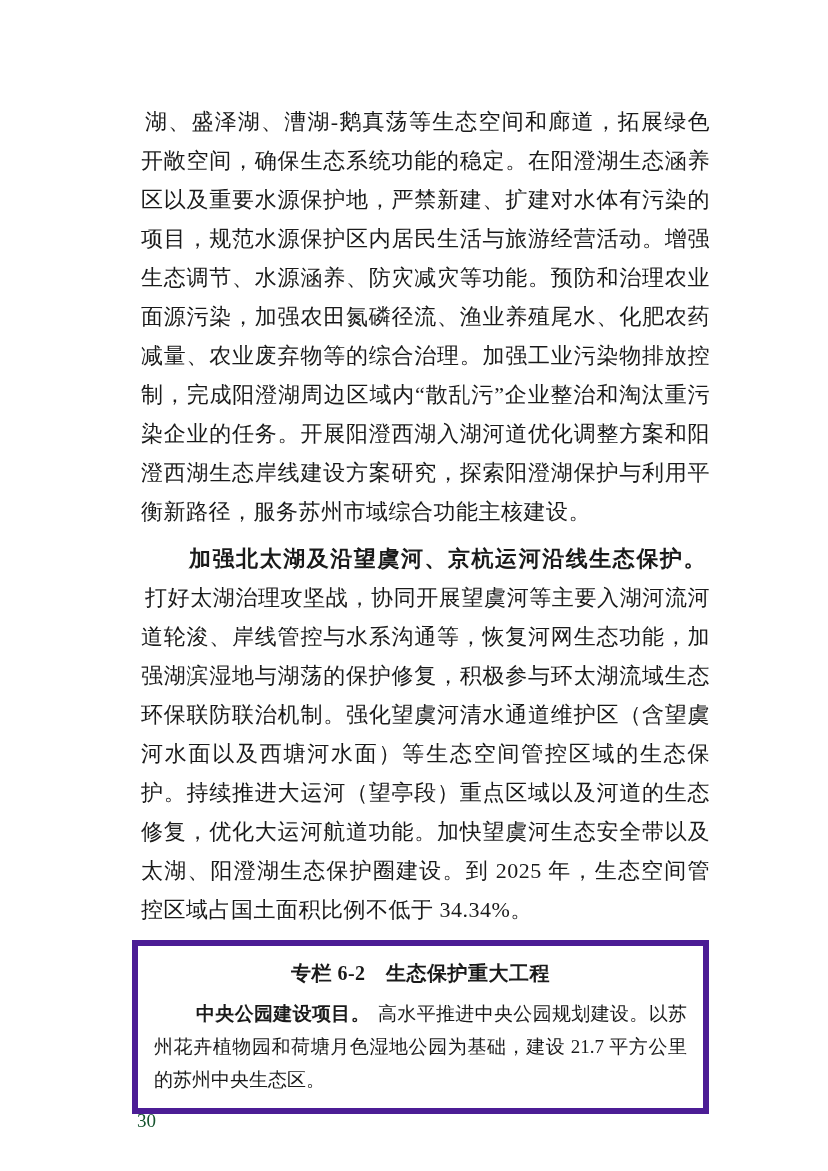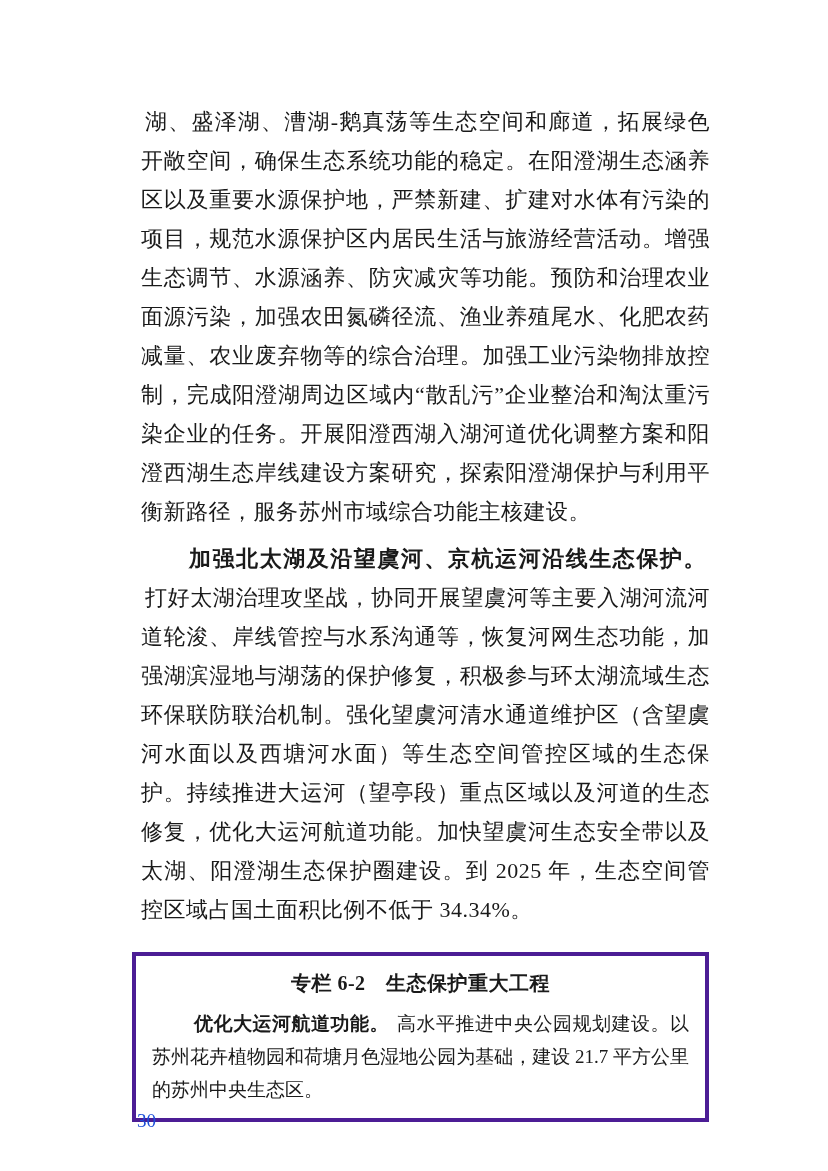"专栏 6-2 生态保护重大工程" .callout-box { border: 4px solid #4c1d95 -> 6px solid #4c1d95; margin-top: 19px -> 7px }
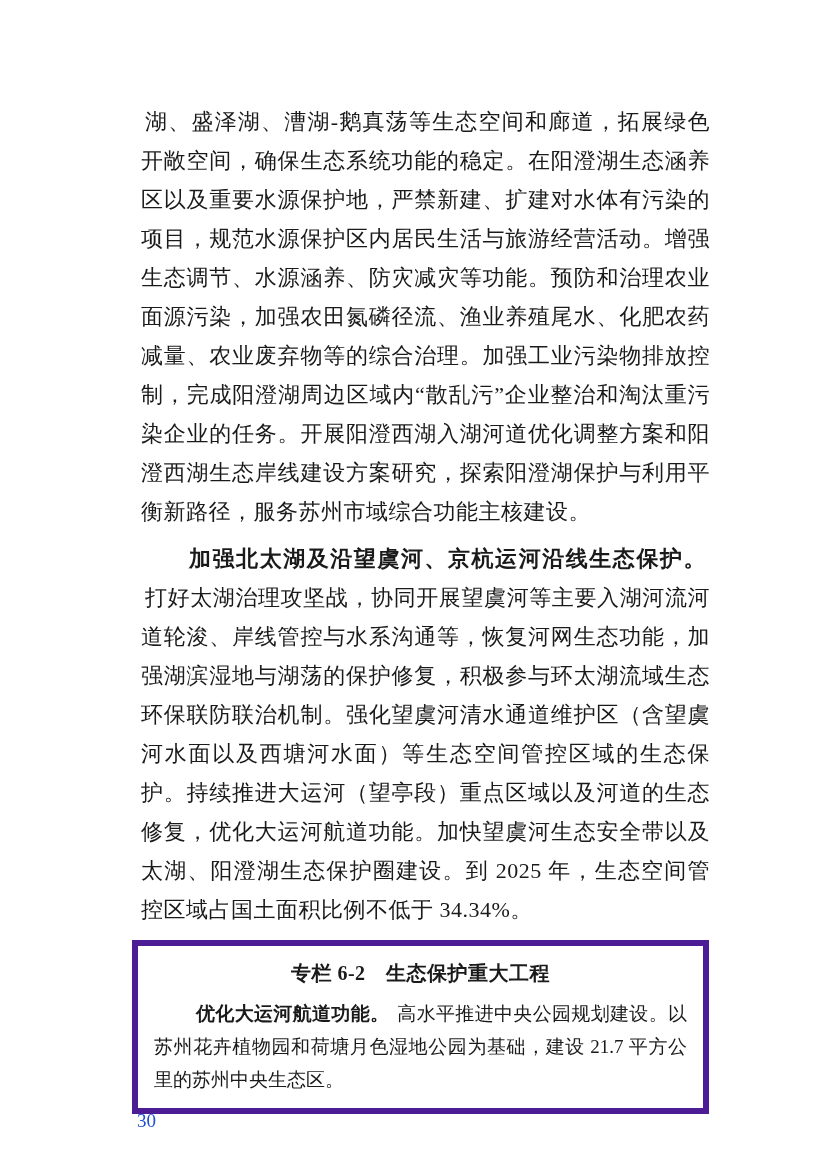"优化大运河航道功能。" span.box-lead { text: 优化大运河航道功能 -> 中央公园建设项目 }
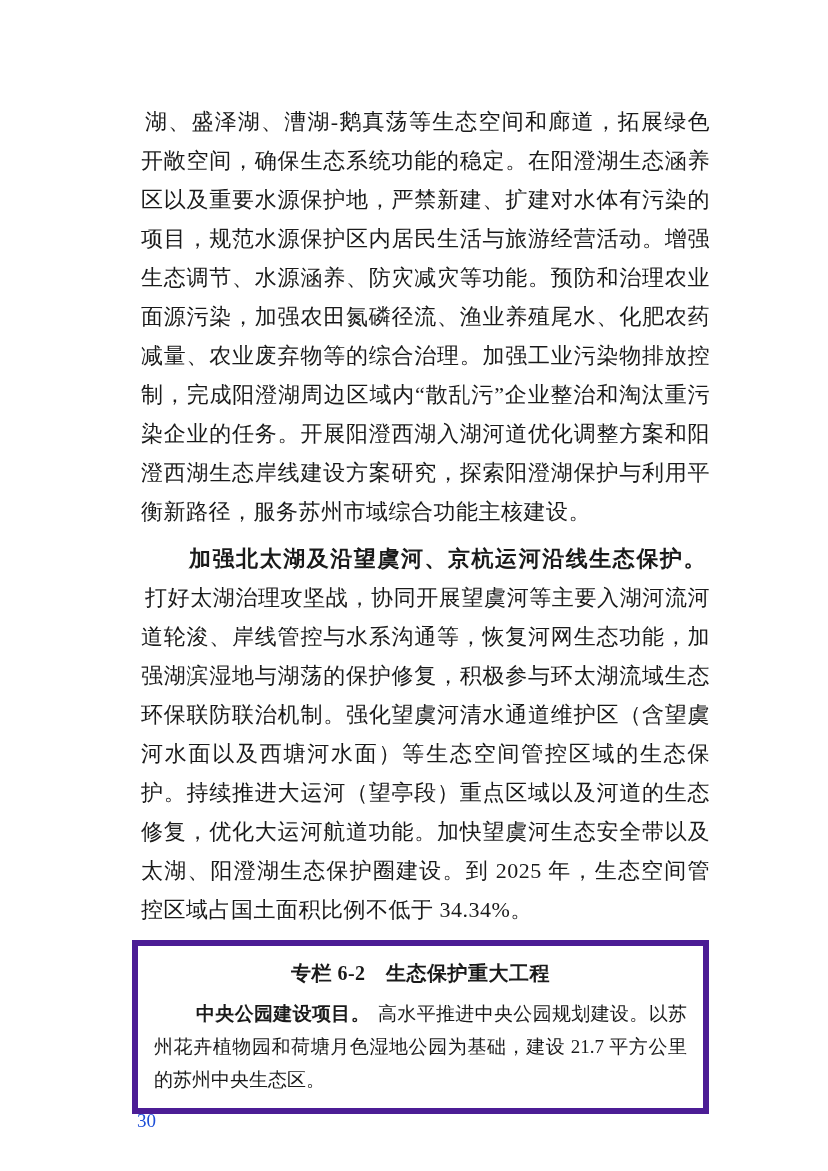"30" .page-number { color: #1d4ed8 -> #14532d }
